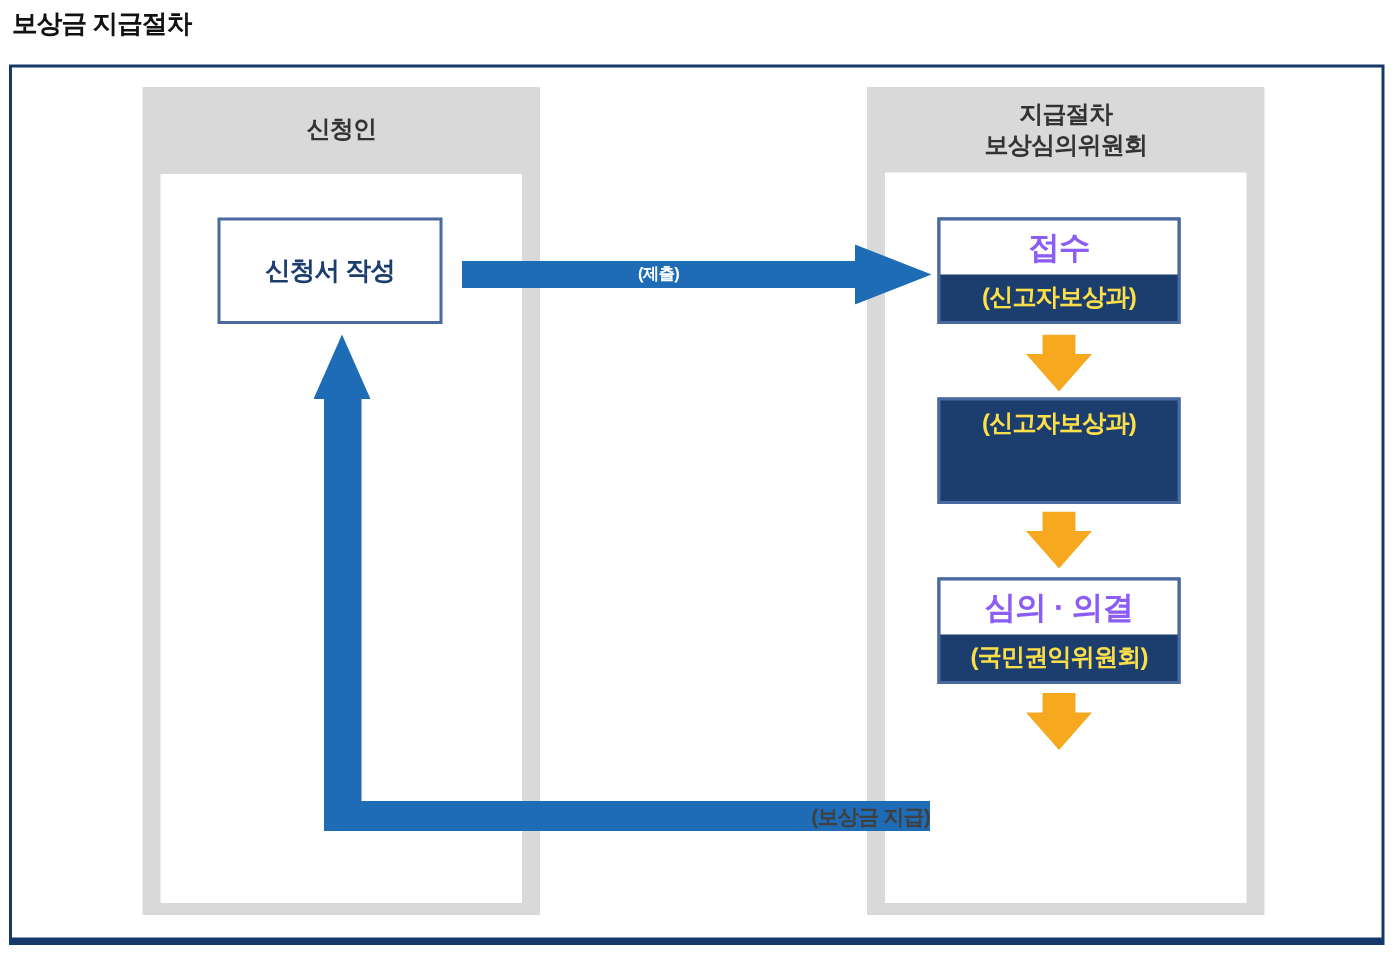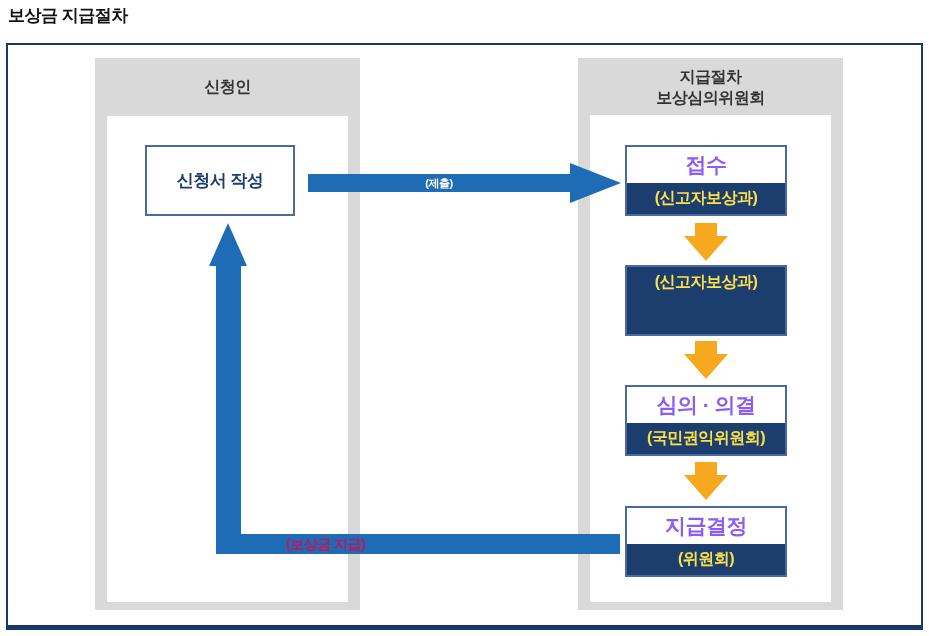"지급결정" div.step-box { html: <div> <div>지급결정</div> <div>(위원회)</div> </div> -> none }
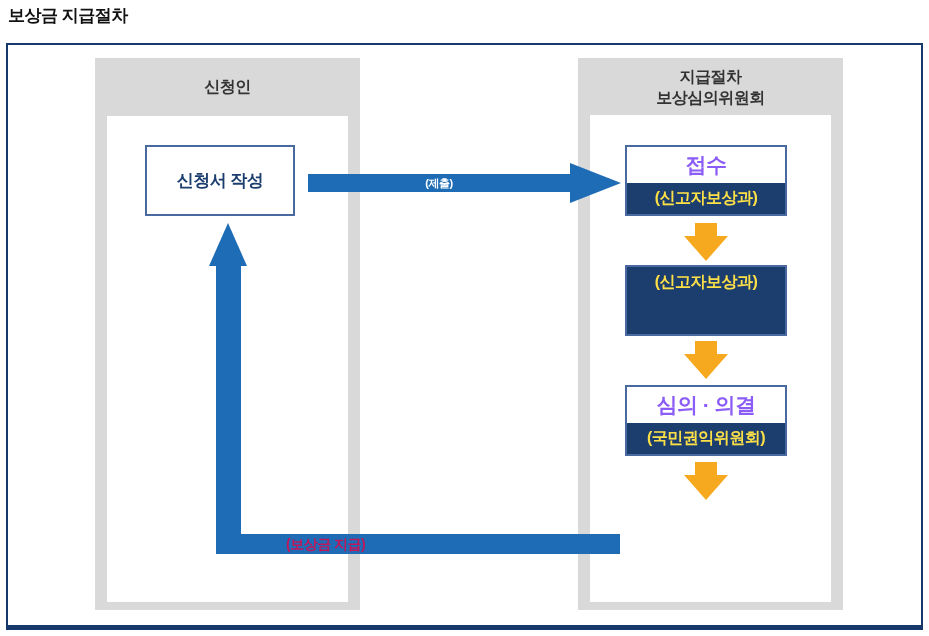"(보상금 지급)" .payment-label { color: #be185d -> #404040; text-align: left -> right }
